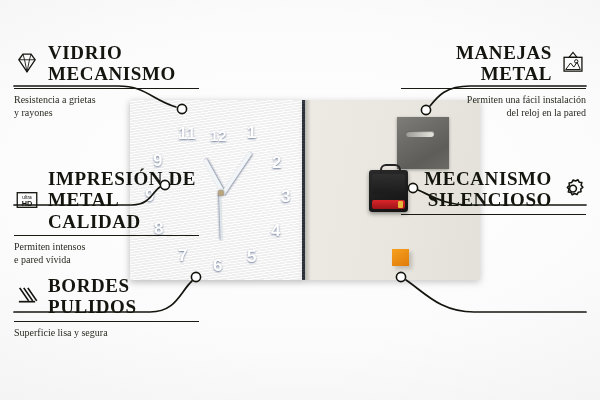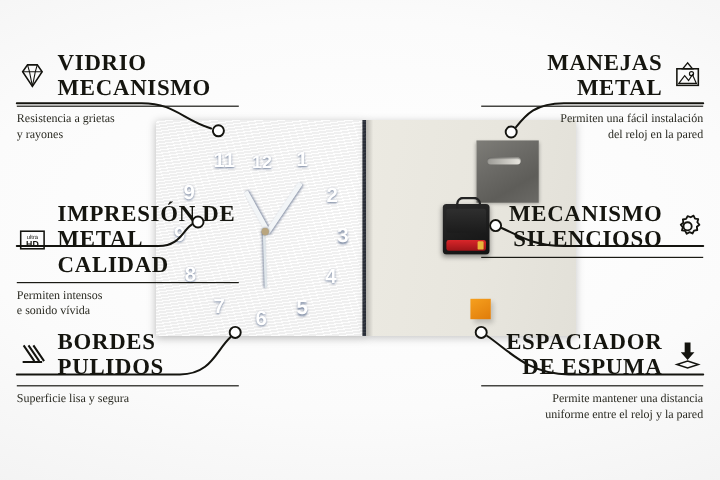"e sonido vívida" span { text: sonido -> pared }
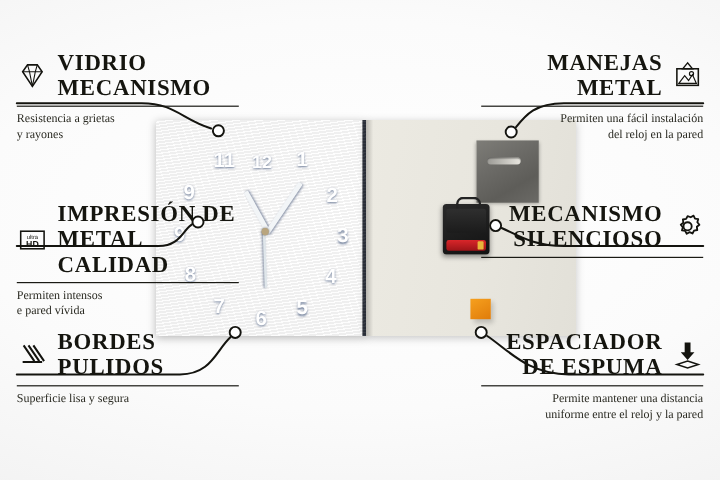"ESPACIADOR" div.feat { html: <div> <div> <div> <div><span>ESPACIADOR</span><br><span>DE ESPUMA</span></div> </div> <svg> <path></path> <path></path> </svg> </div> <div></div> <div><span>Permite mantener una distancia</span><br><span>uniforme entre el reloj y la pared</span></div> </div> -> none }
